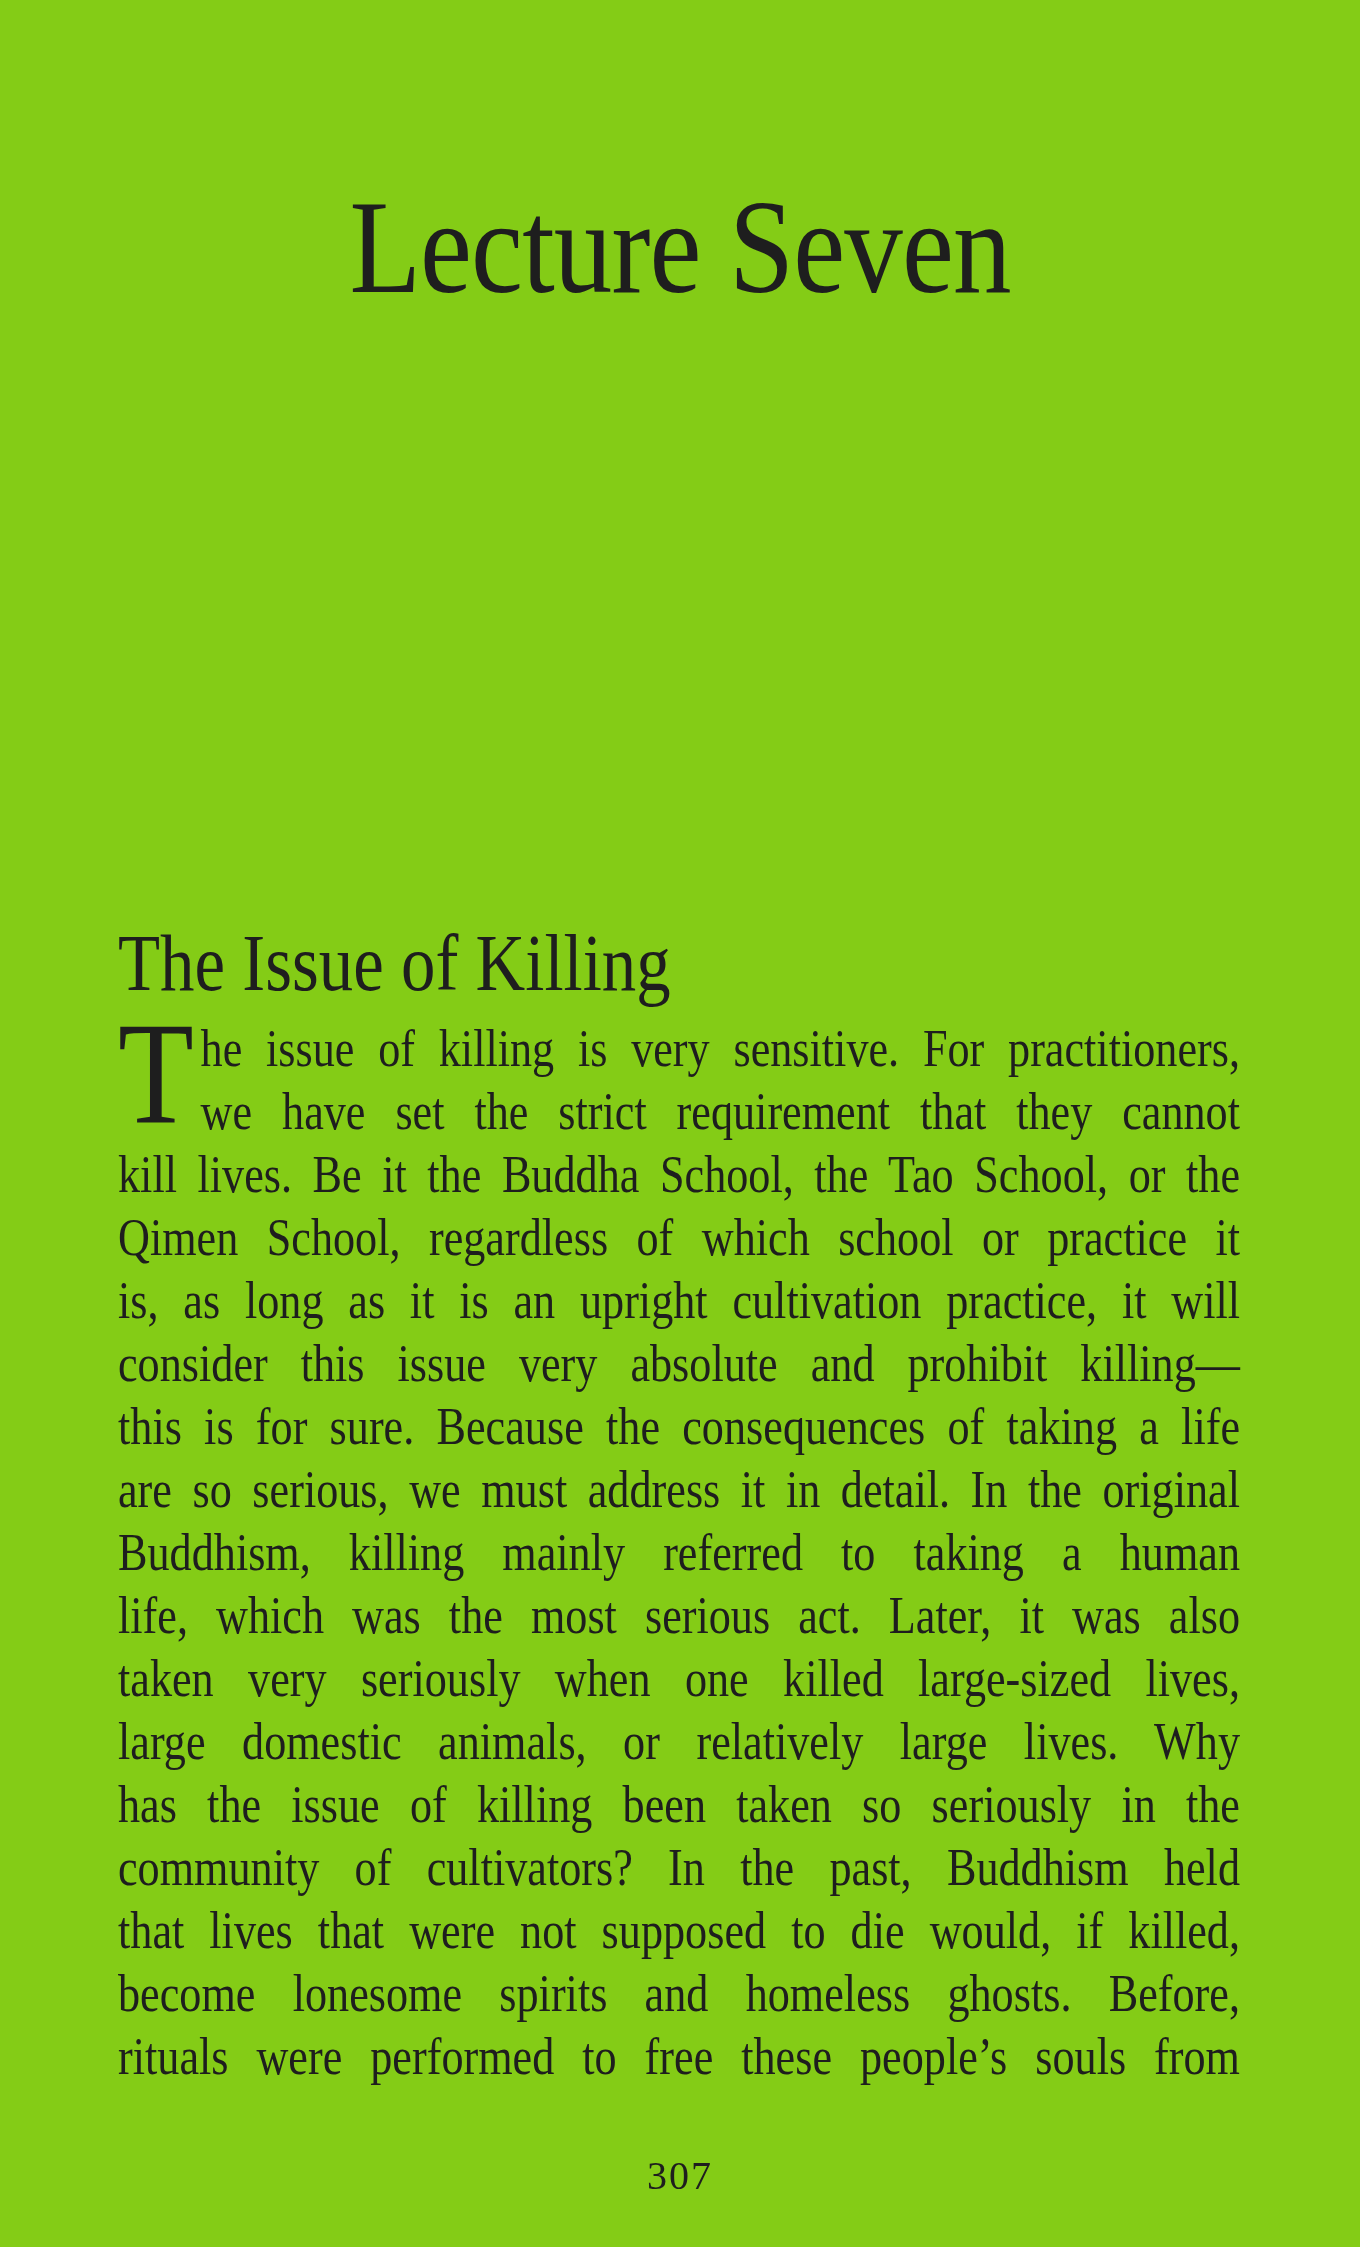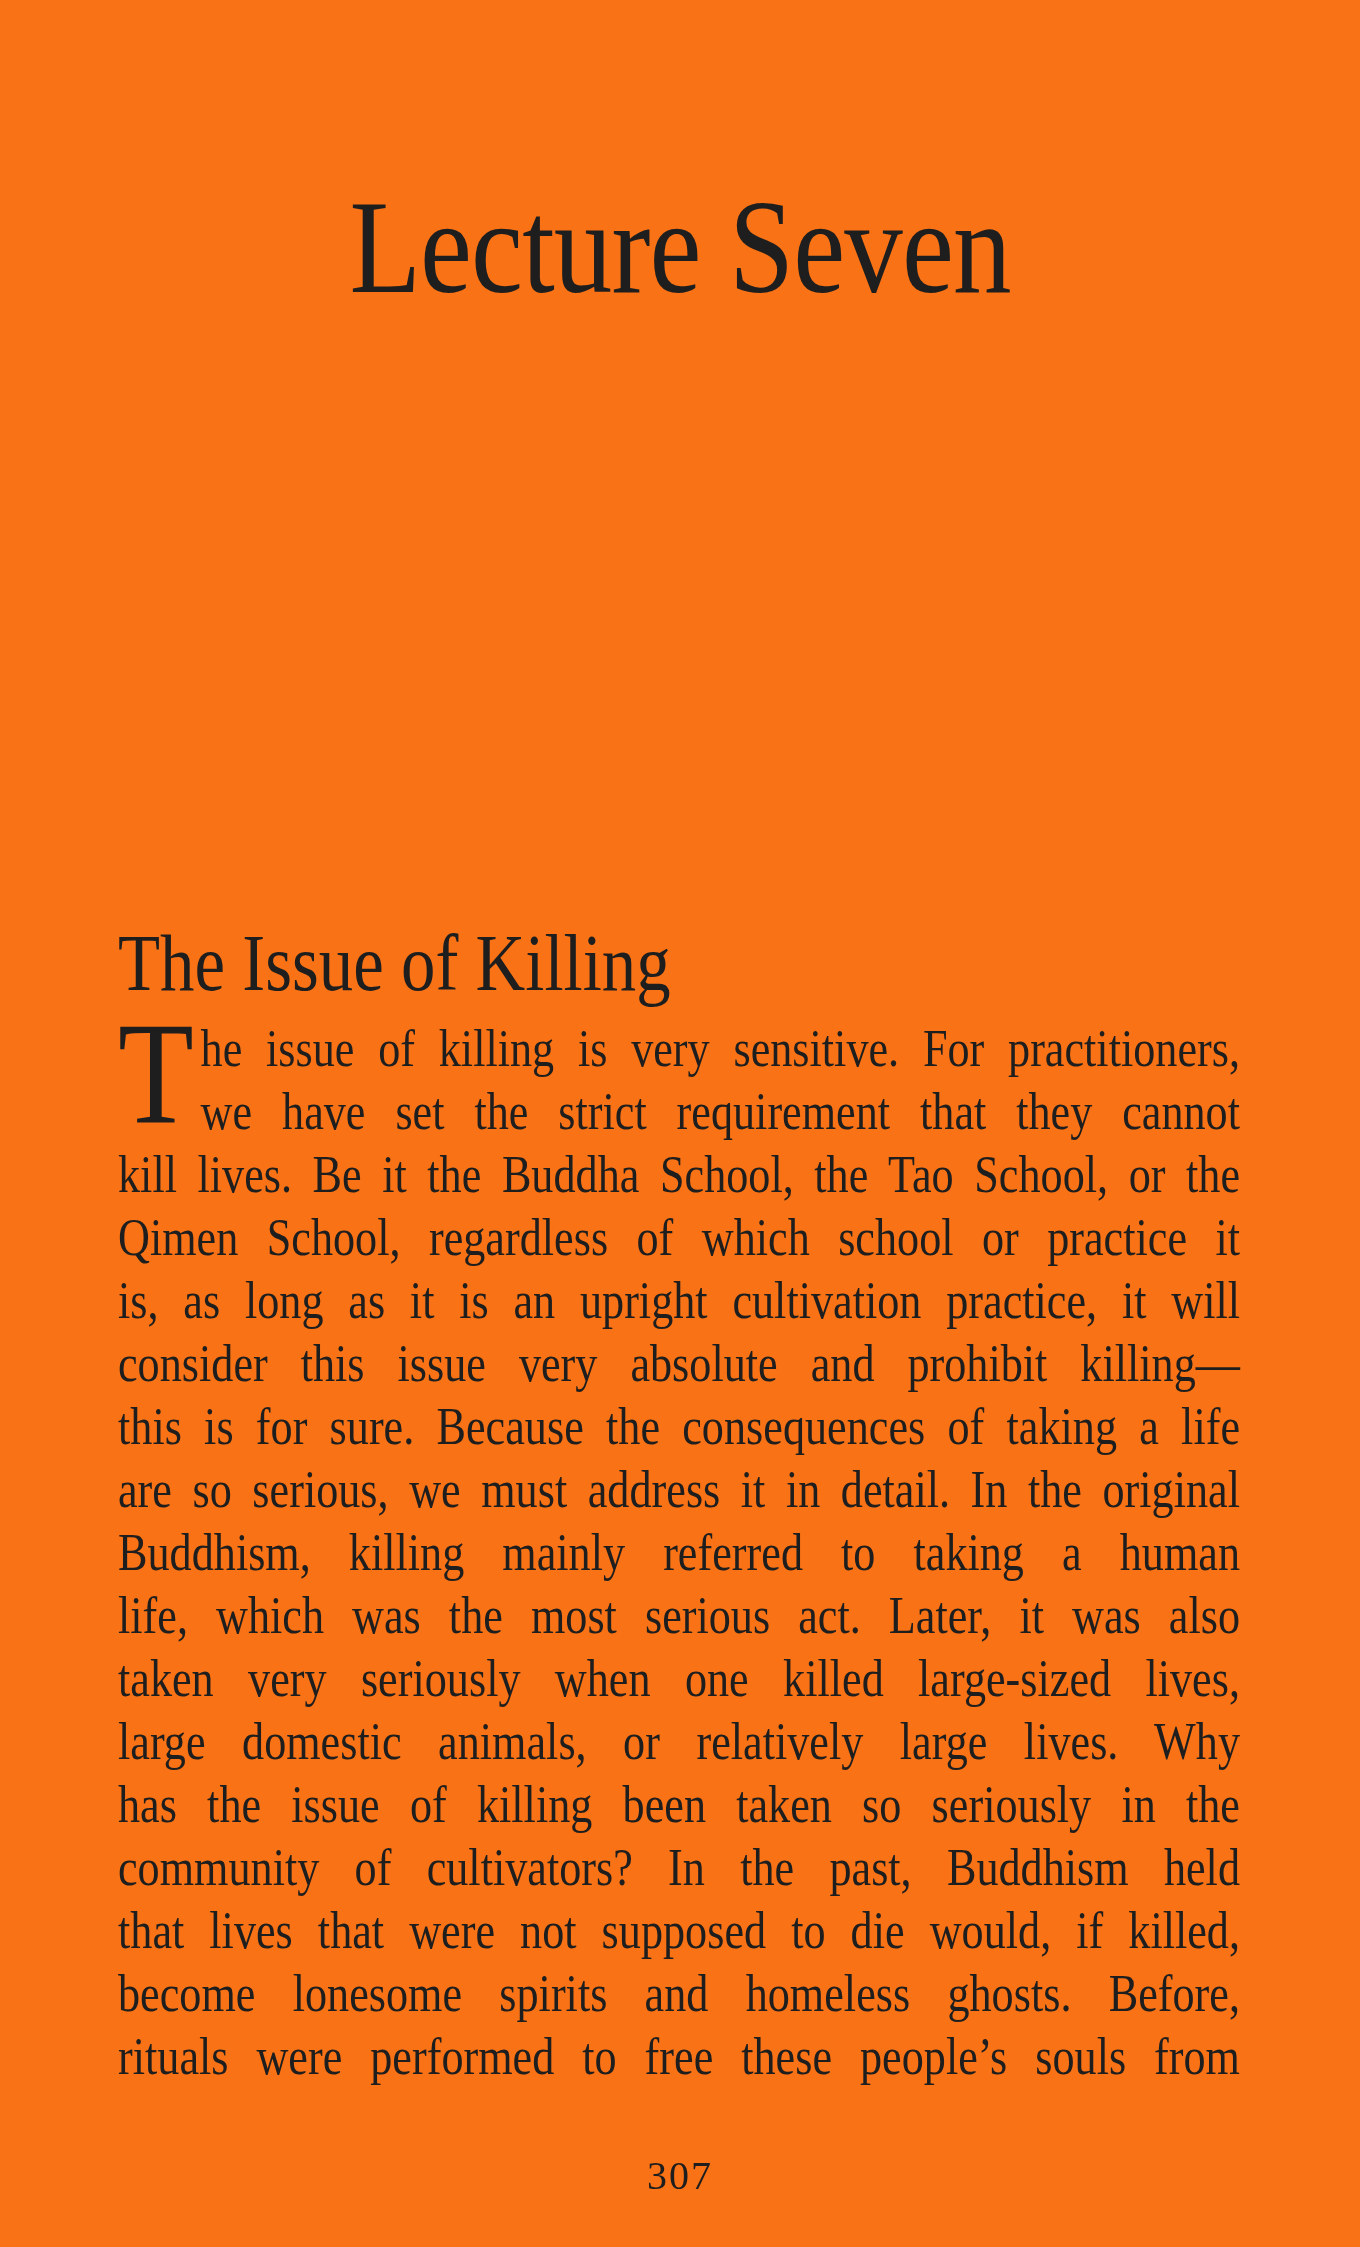"Lecture Seven" .page { background: #f97316 -> #84cc16 }
